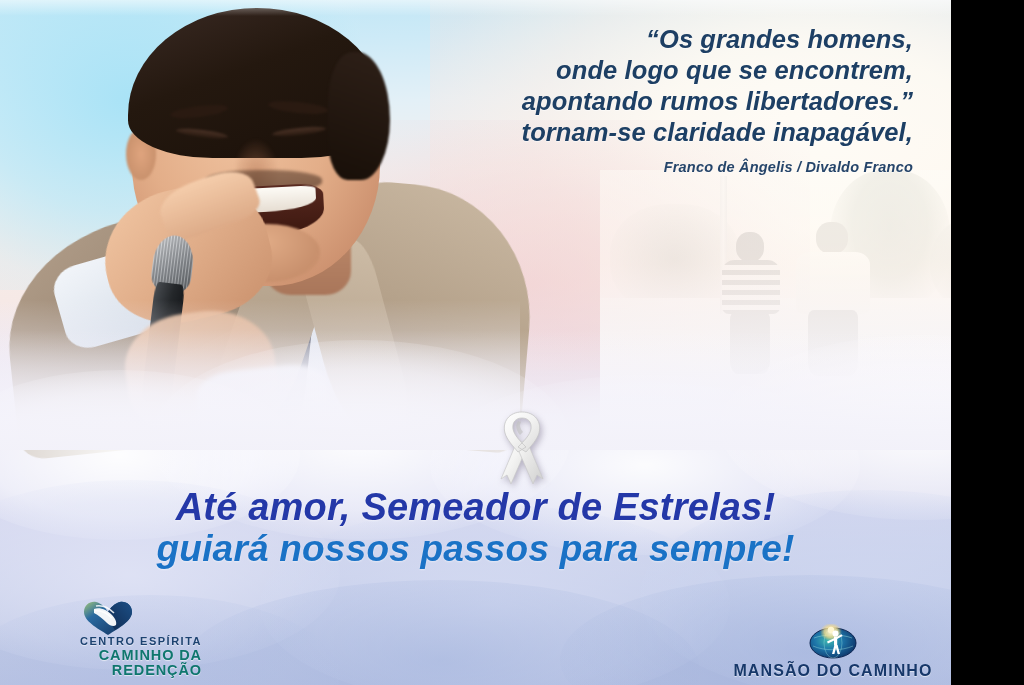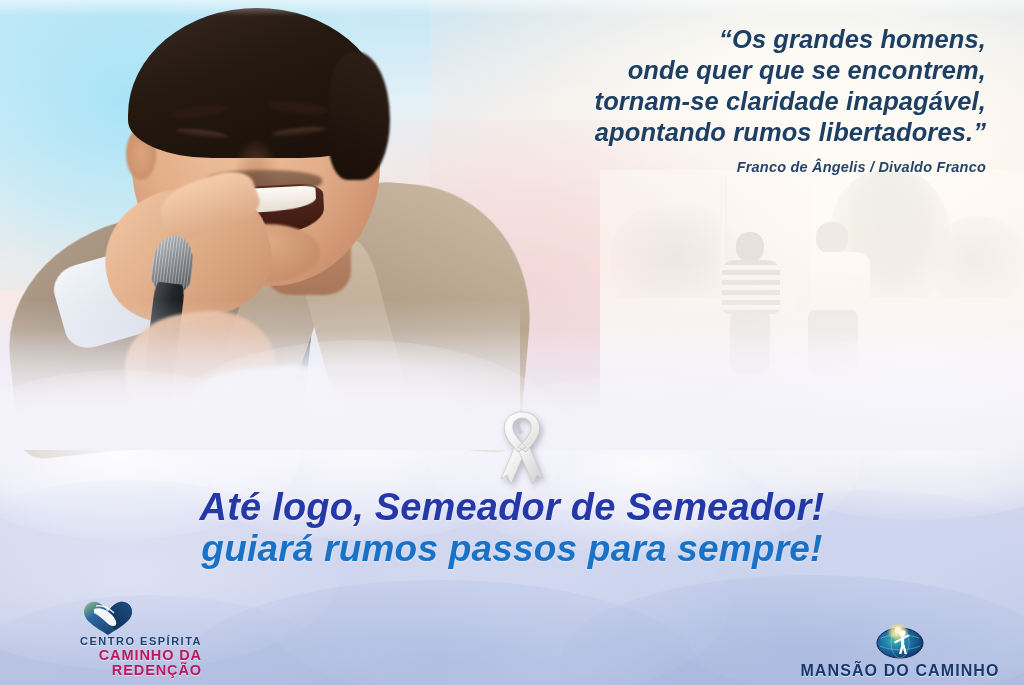"“Os grandes homens," #stage { width: 1024px -> 951px }
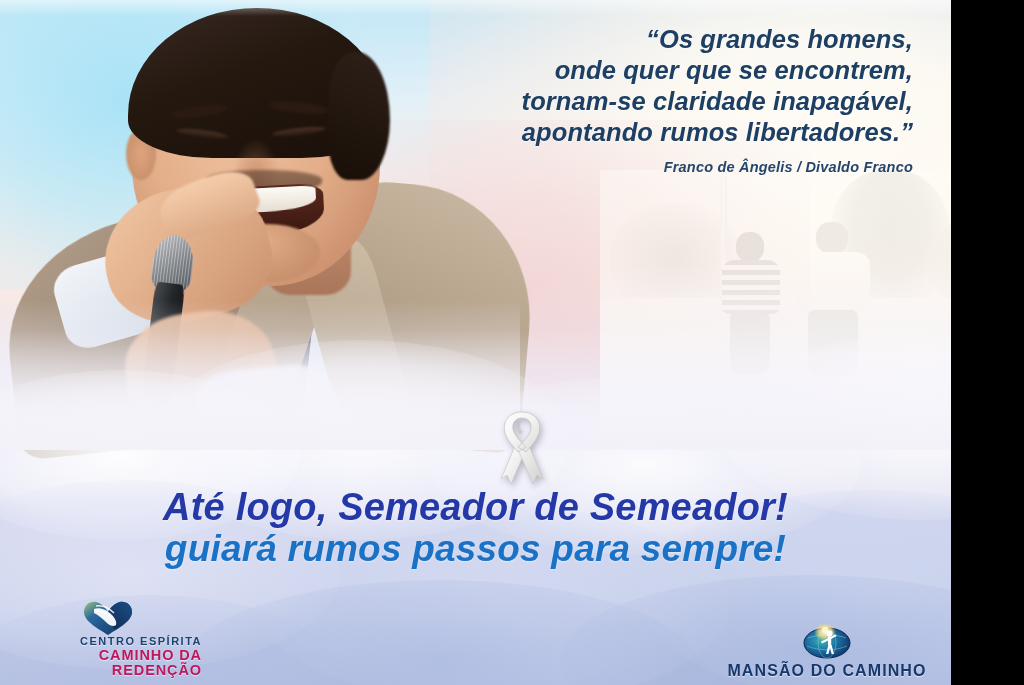"onde quer que se encontrem," div.quote-line { text: quer -> logo }
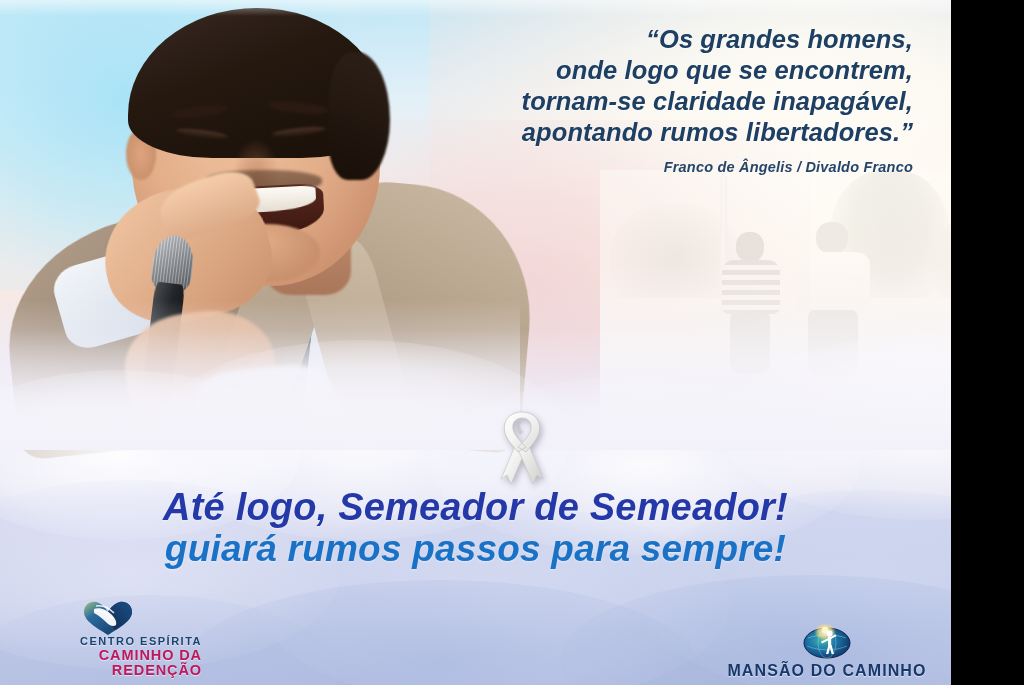"tornam-se claridade inapagável," div.quote-line { order: before "apontando rumos libertadores.”" -> after "apontando rumos libertadores.”" }
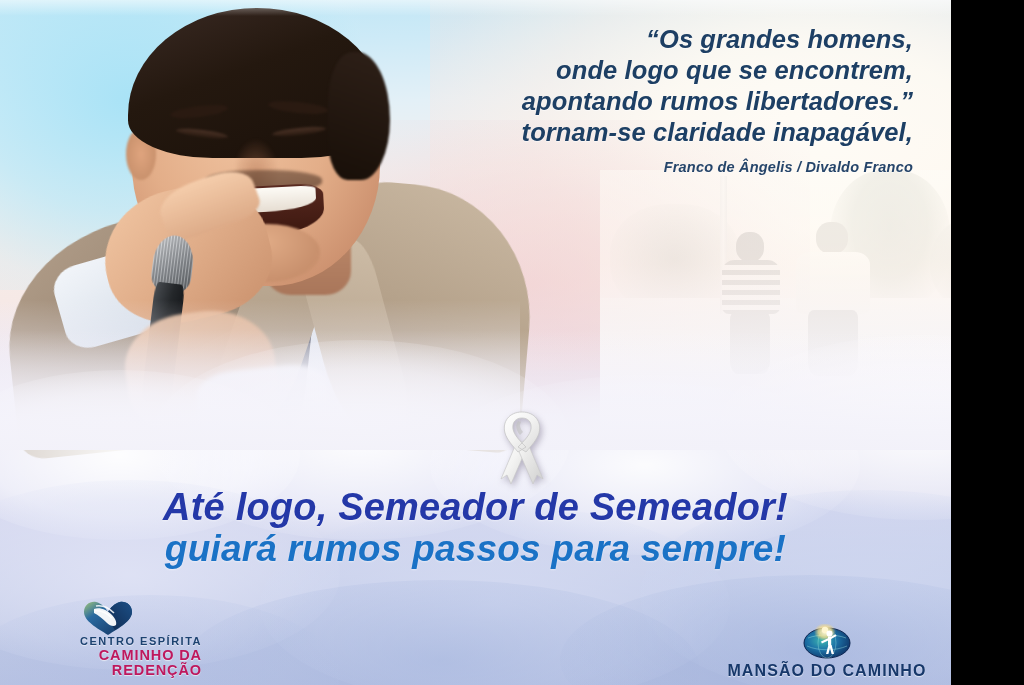"Até logo, Semeador de Semeador!" div.msg-line { text: logo, Semeador de Semeador -> amor, Semeador de Estrelas }
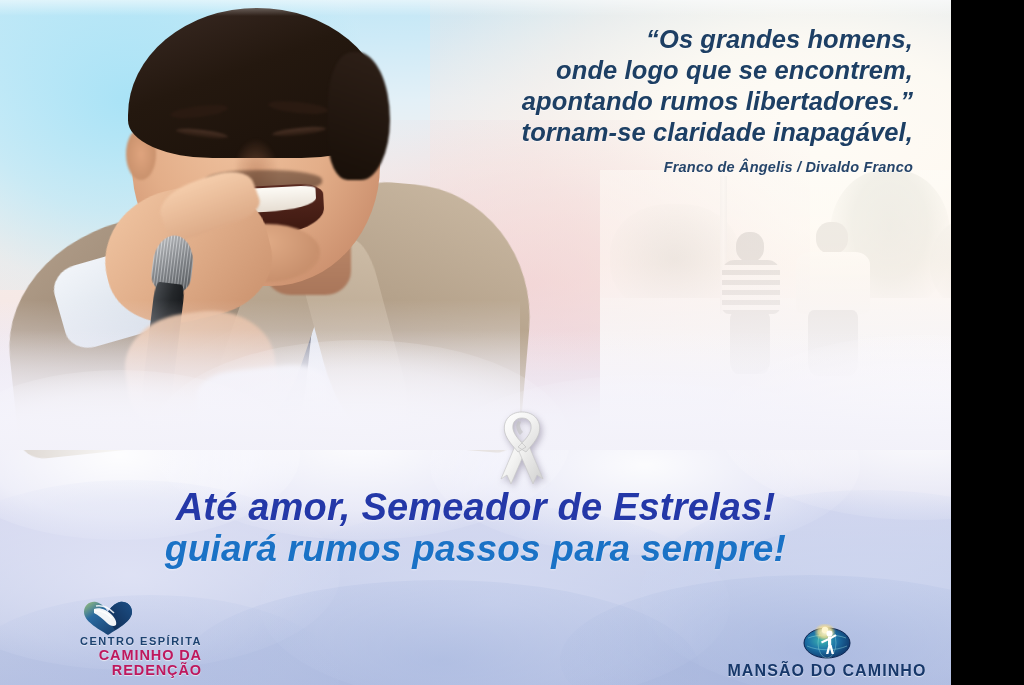"guiará rumos passos para sempre!" div.msg-line { text: rumos -> nossos }
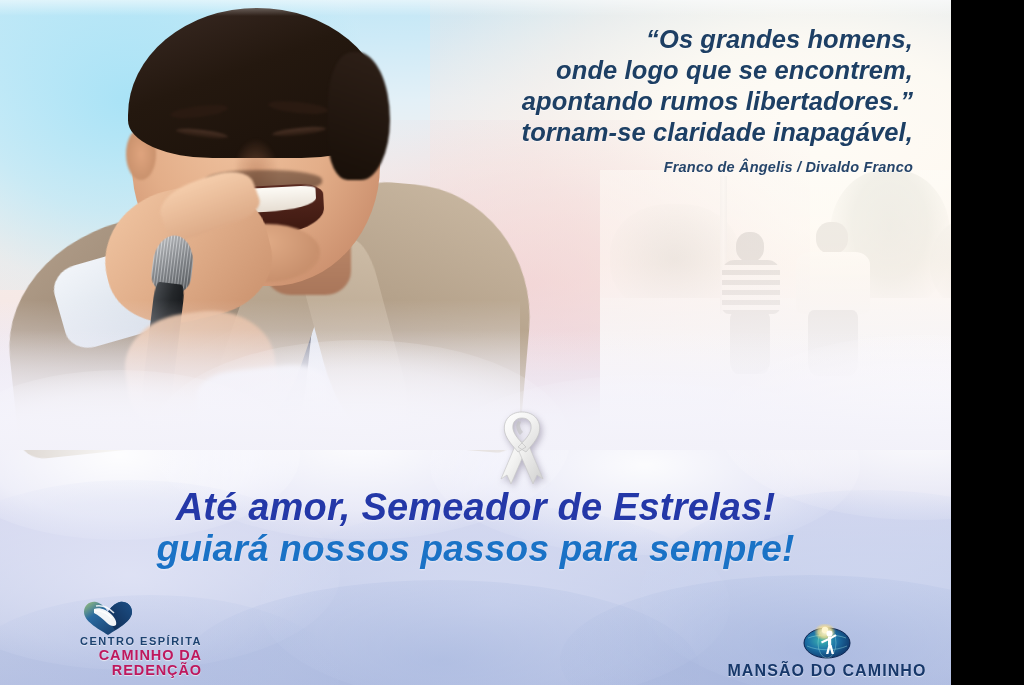"CAMINHO DA REDENÇÃO" .logo-l2 { color: #be185d -> #0f766e }
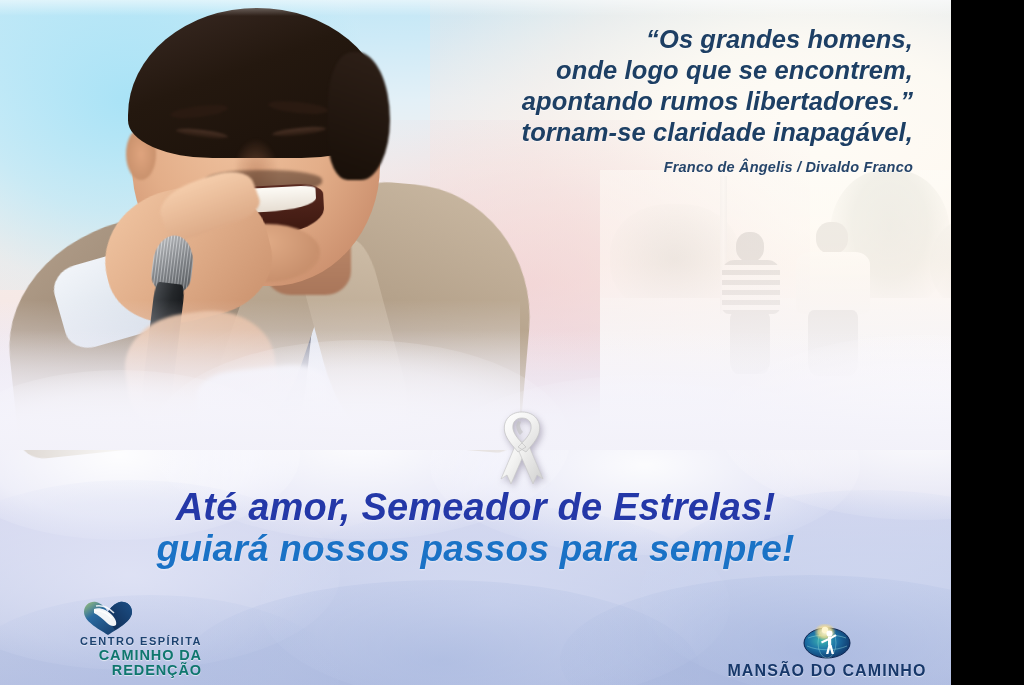"MANSÃO DO CAMINHO" .logo-right { right: 18px -> 12px }
